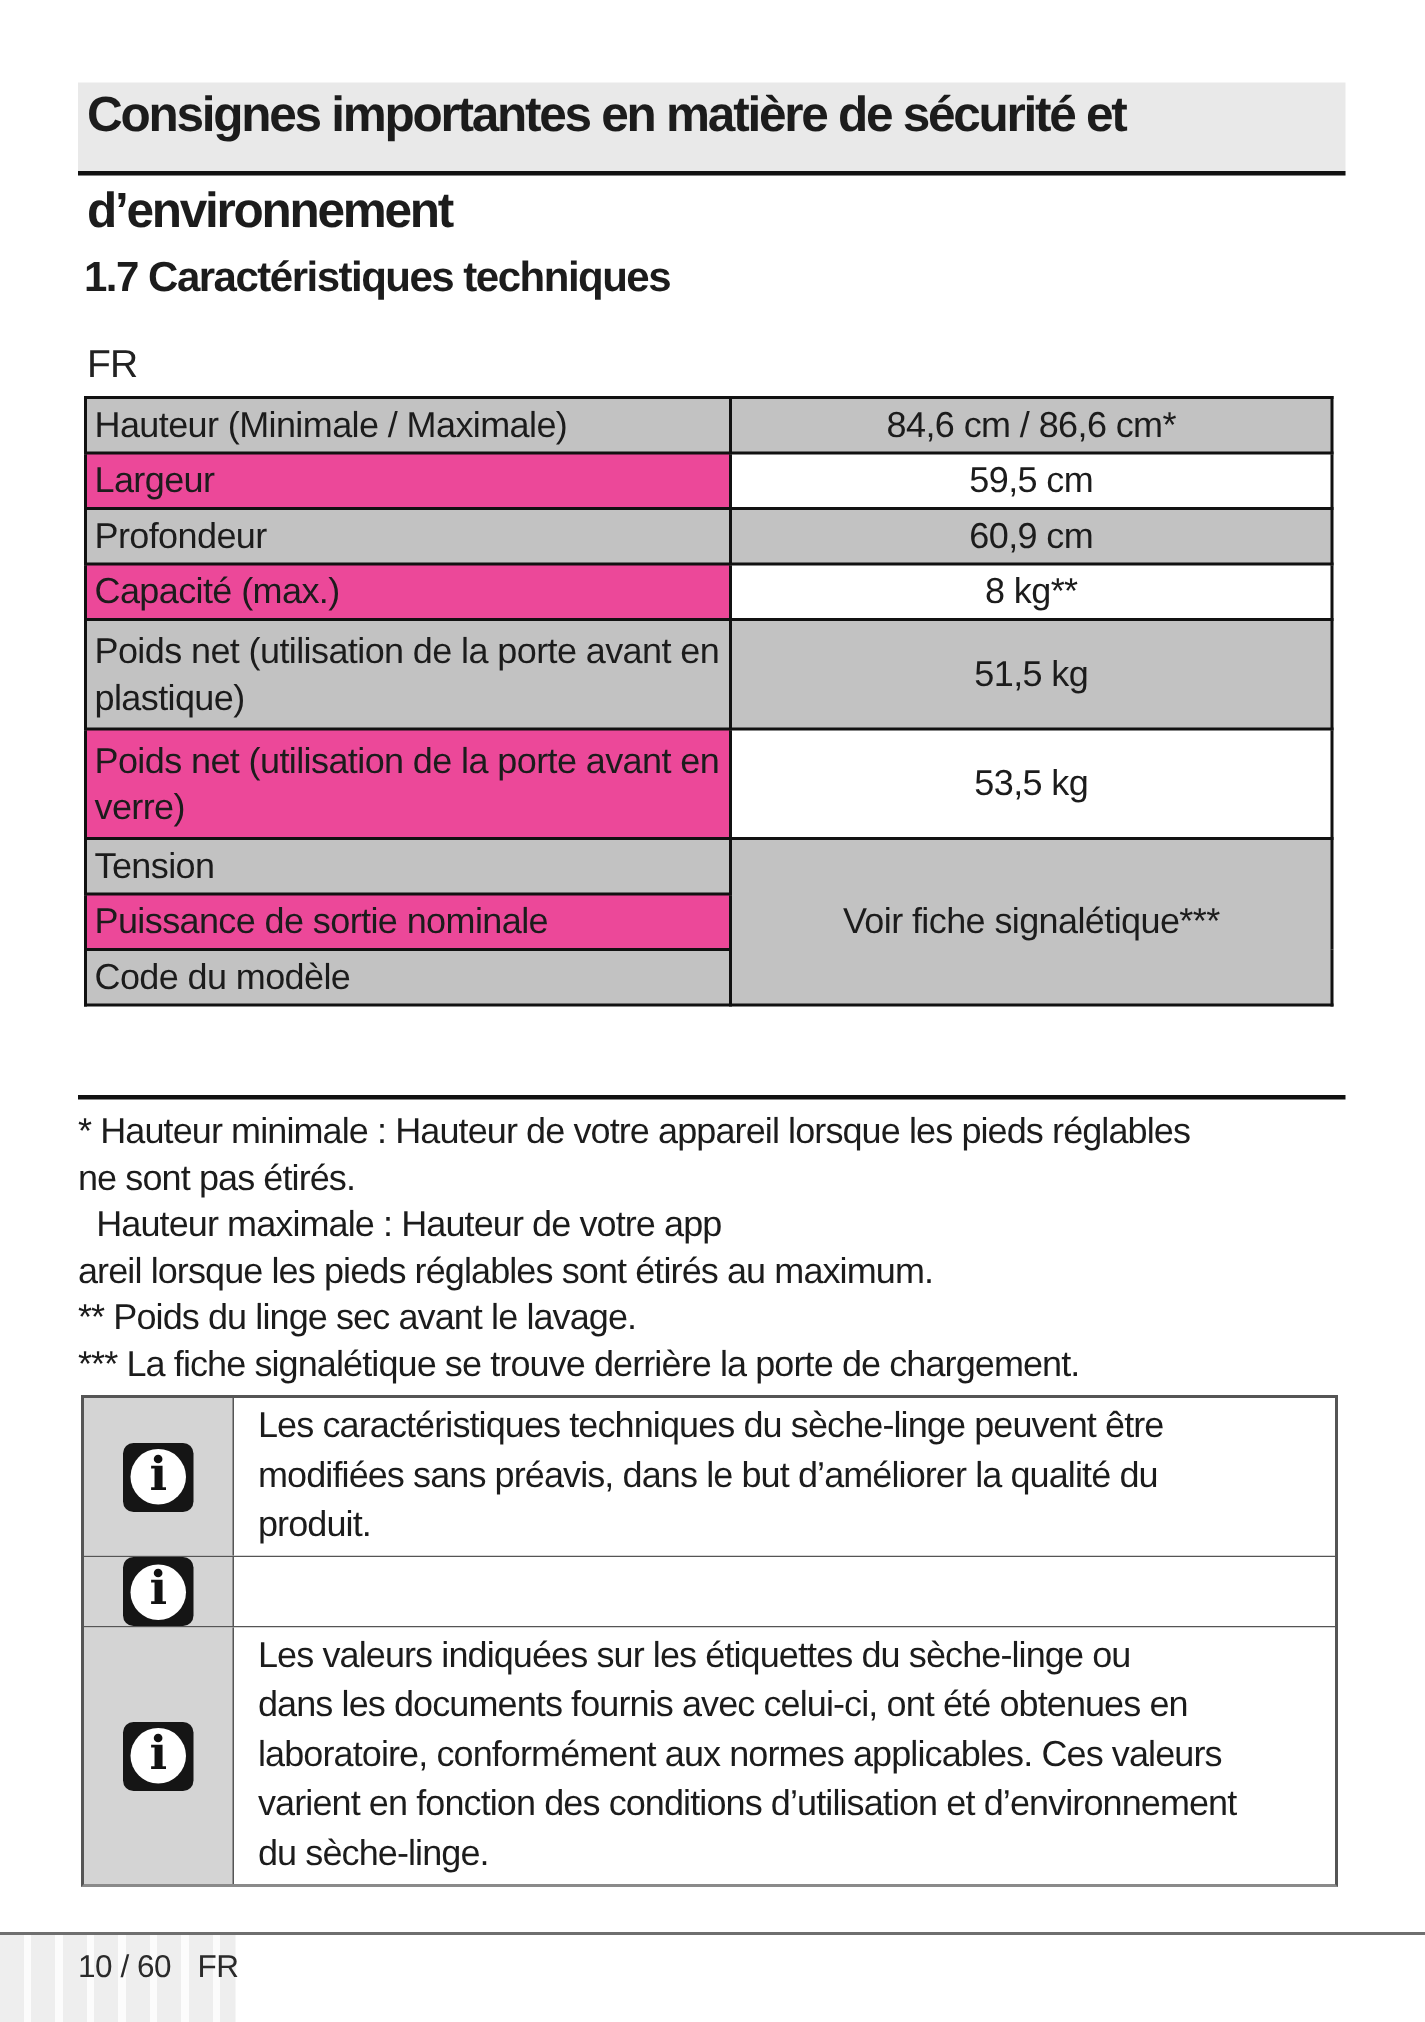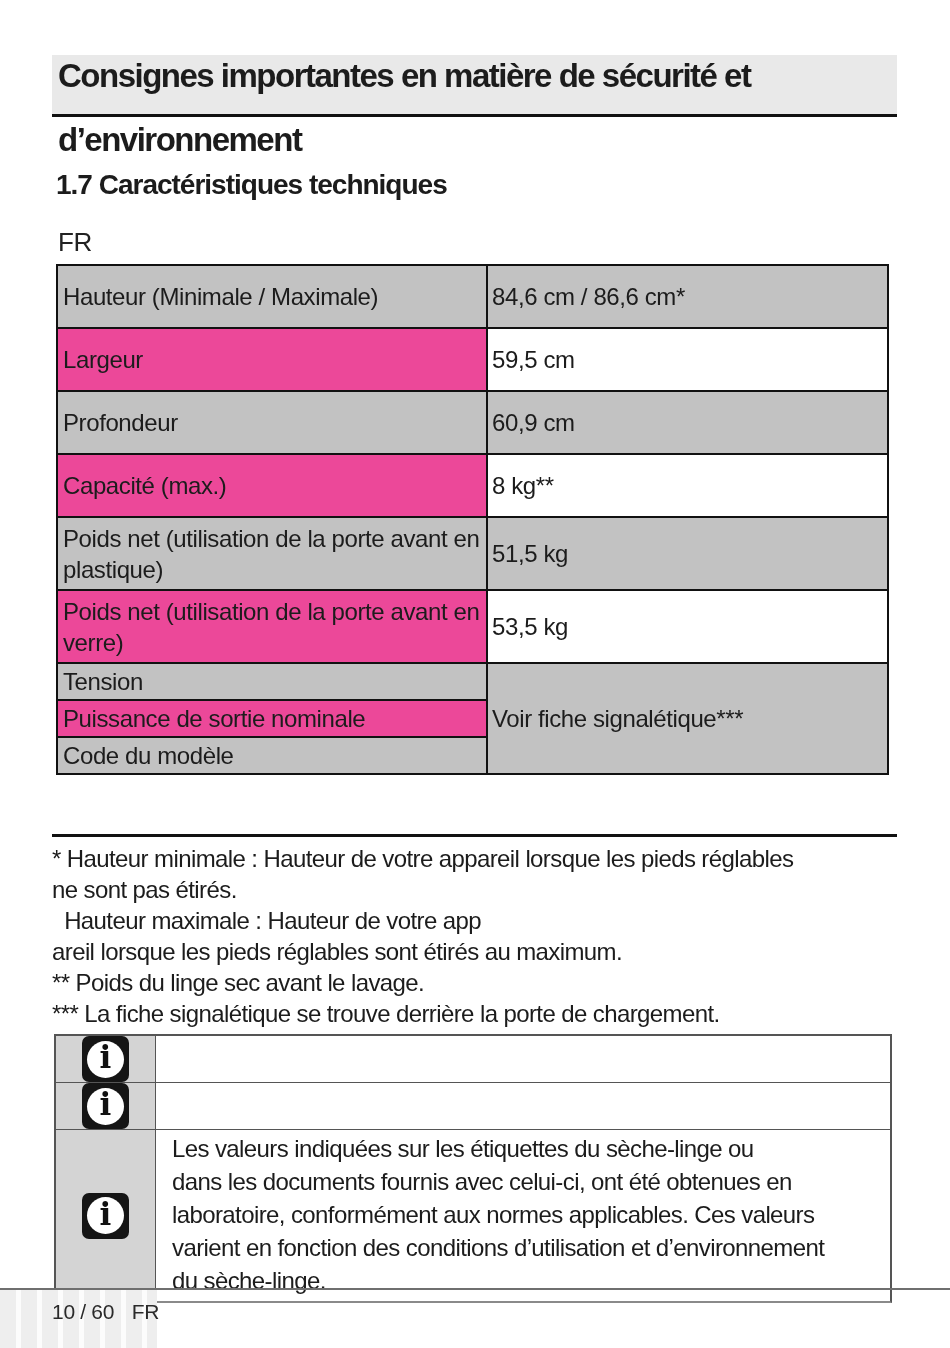"84,6 cm / 86,6 cm*" td.spec-value { padding: 15px 4px -> 2px 4px; text-align: left -> center }
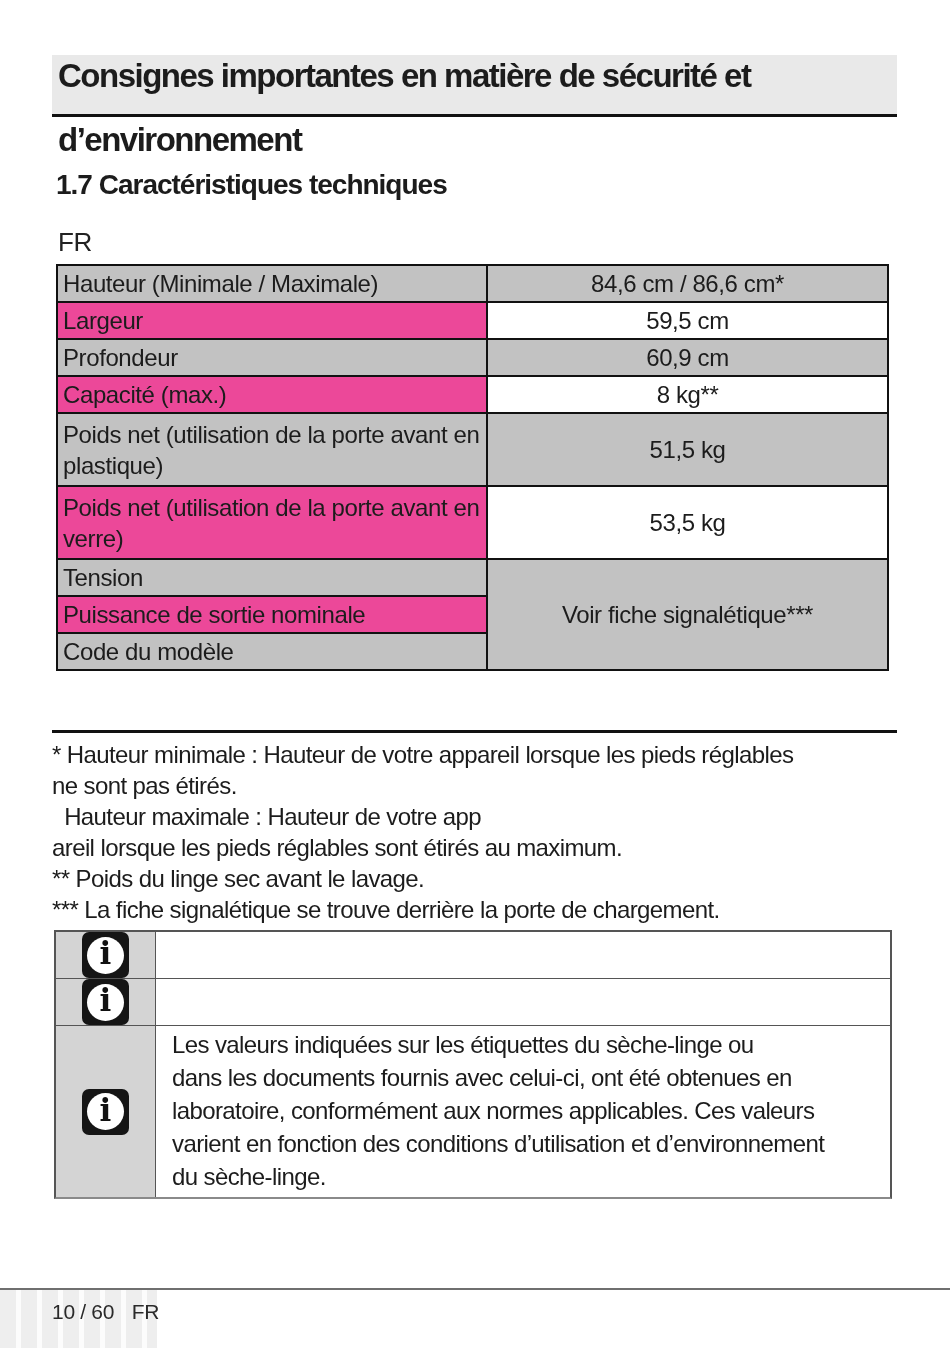"Les caractéristiques techniques du" div.info-text { html: none -> <div>Les caractéristiques techniques du sèche-linge peuvent être modifiées sans préavis, dans le but d’améliorer la qualité du produit.</div> }
